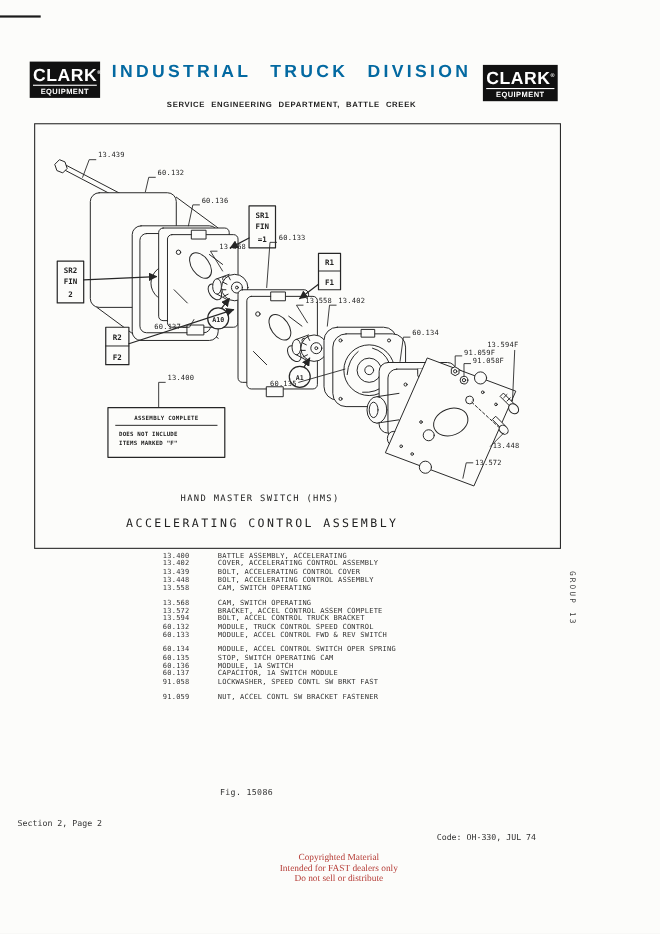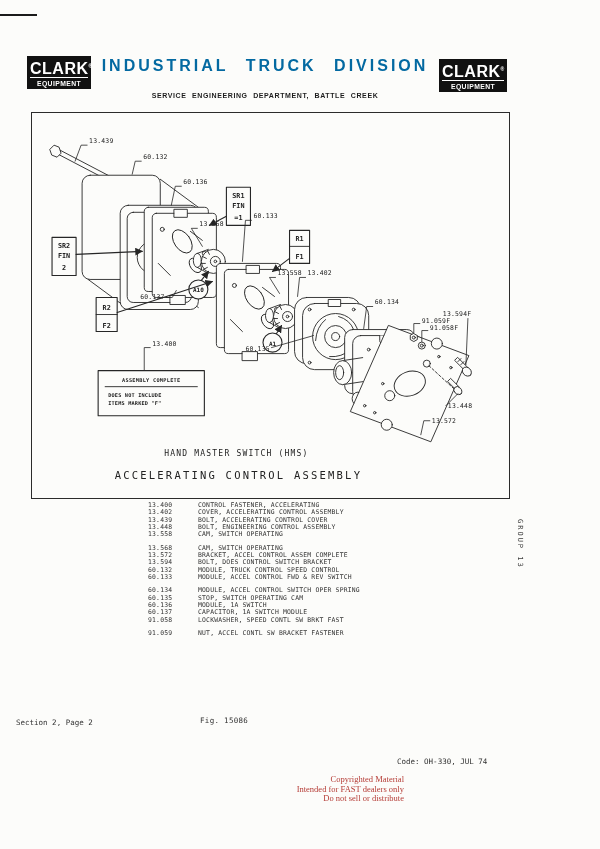"CONTROL FASTENER, ACCELERATING" span.pdesc { text: CONTROL FASTENER -> BATTLE ASSEMBLY }
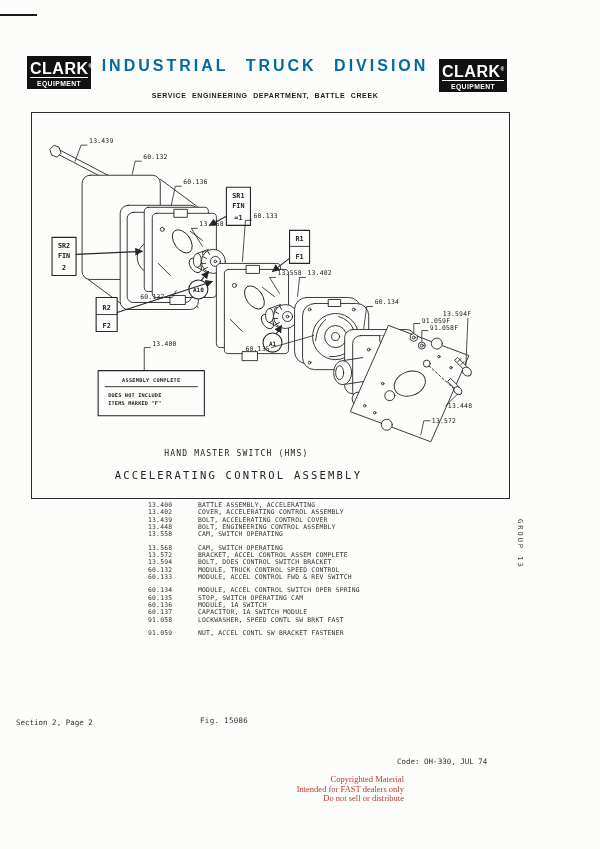"BOLT, ENGINEERING CONTROL ASSEMBLY" span.pdesc { text: ENGINEERING -> ACCELERATING }
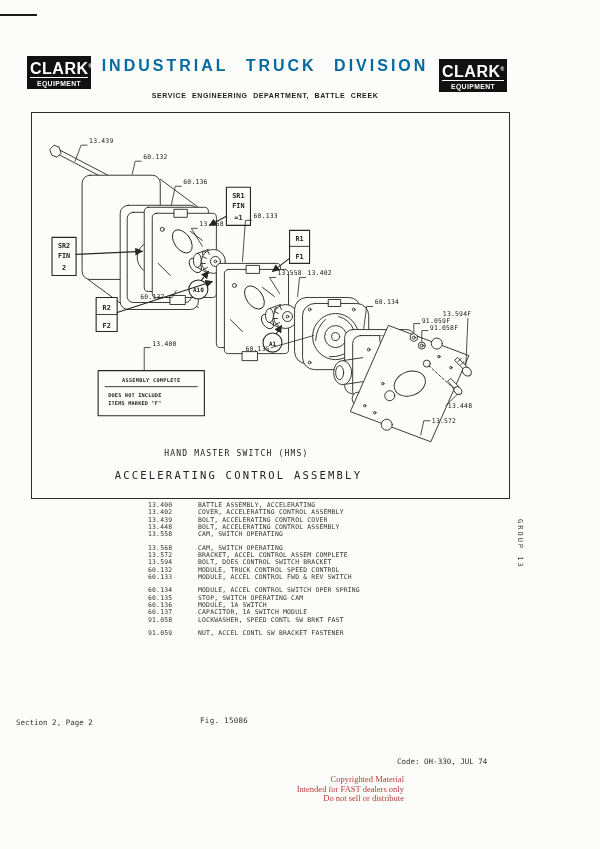"BOLT, DOES CONTROL SWITCH BRACKET" span.pdesc { text: DOES CONTROL SWITCH -> ACCEL CONTROL TRUCK }
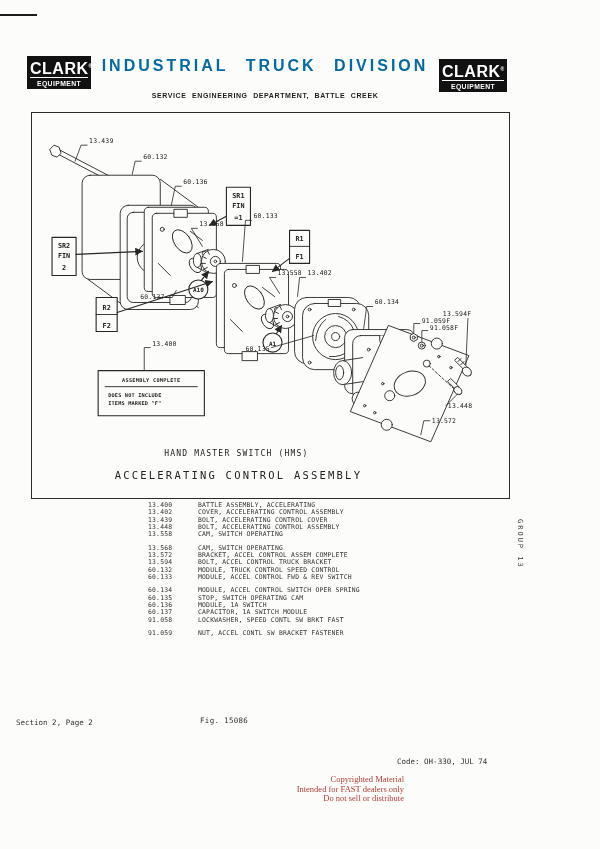"Section 2, Page 2" .foot-left { top: 718px -> 744px }
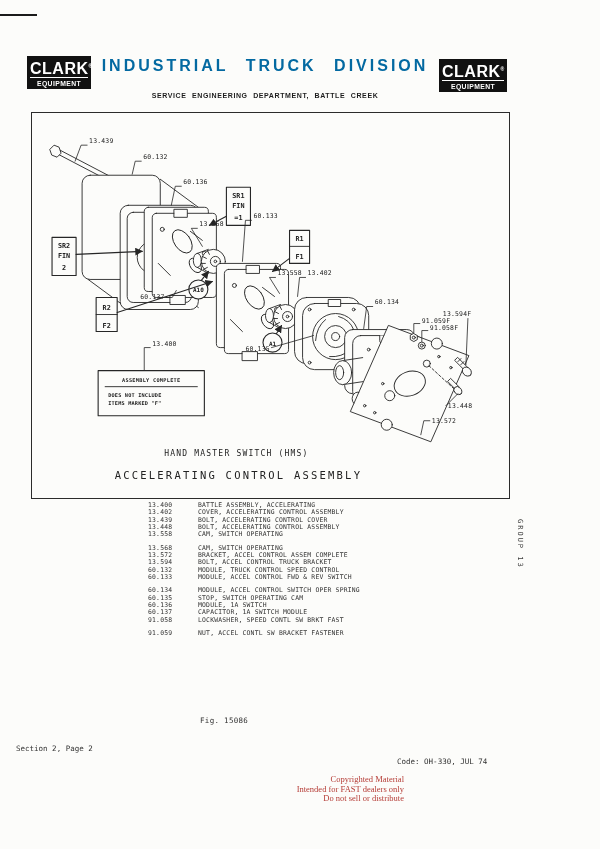"Copyrighted Material" .stamp { text-align: right -> center }
